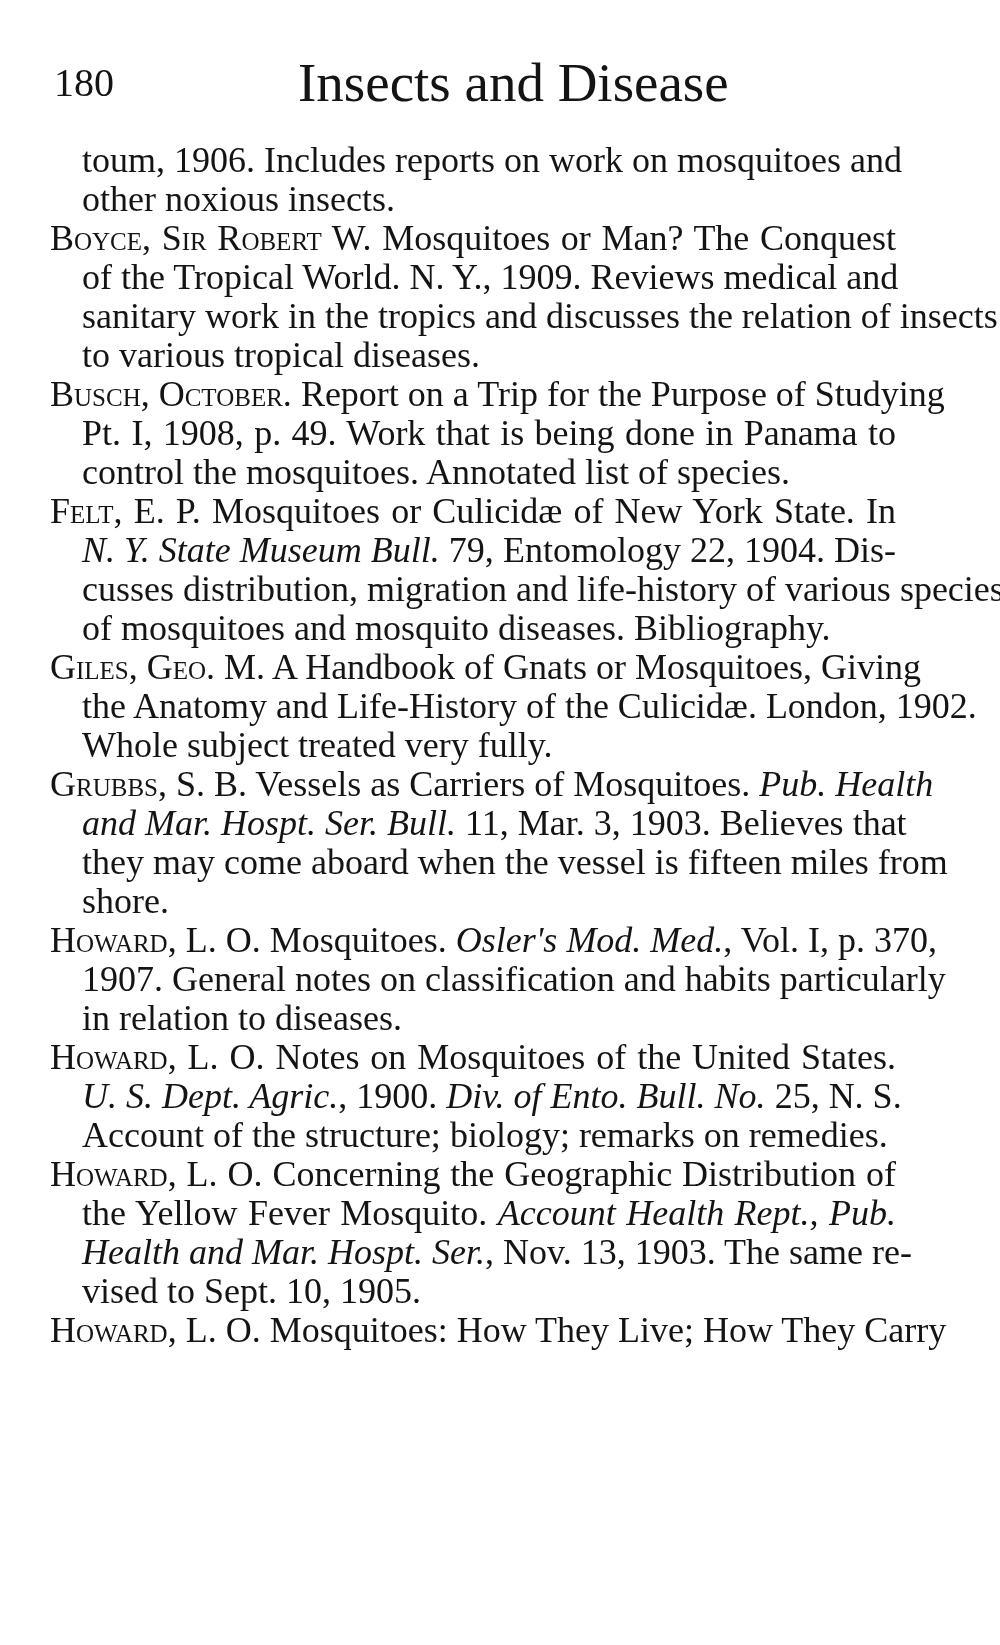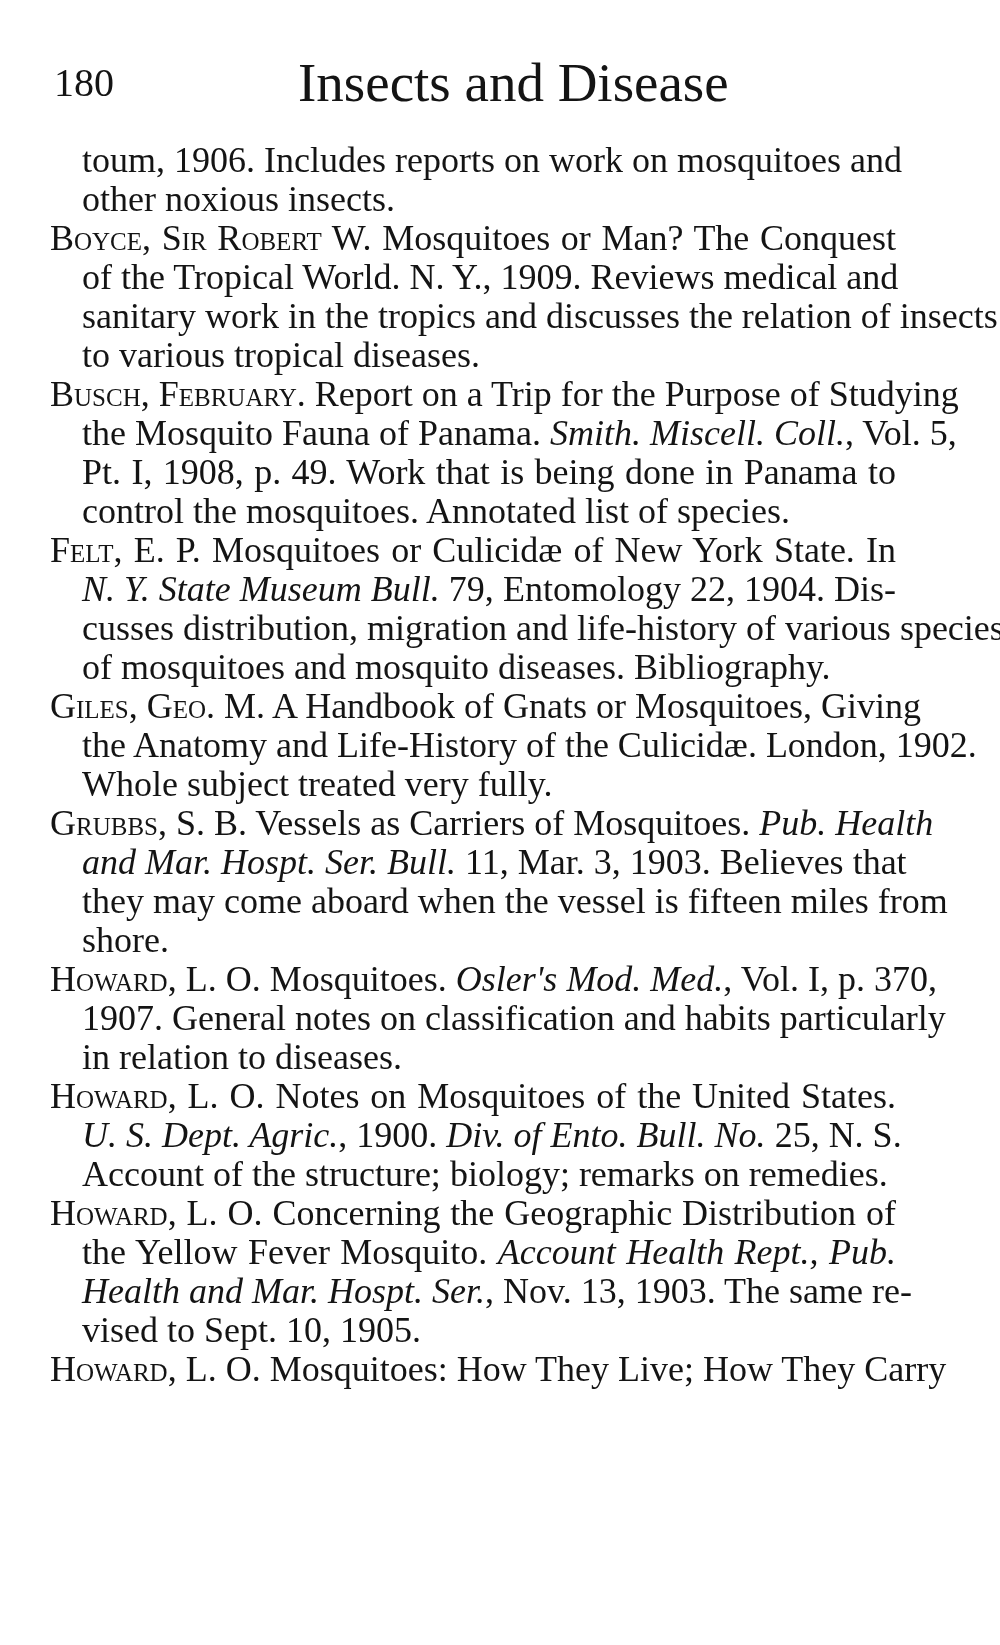"Busch, February." span.sc { text: February -> October }
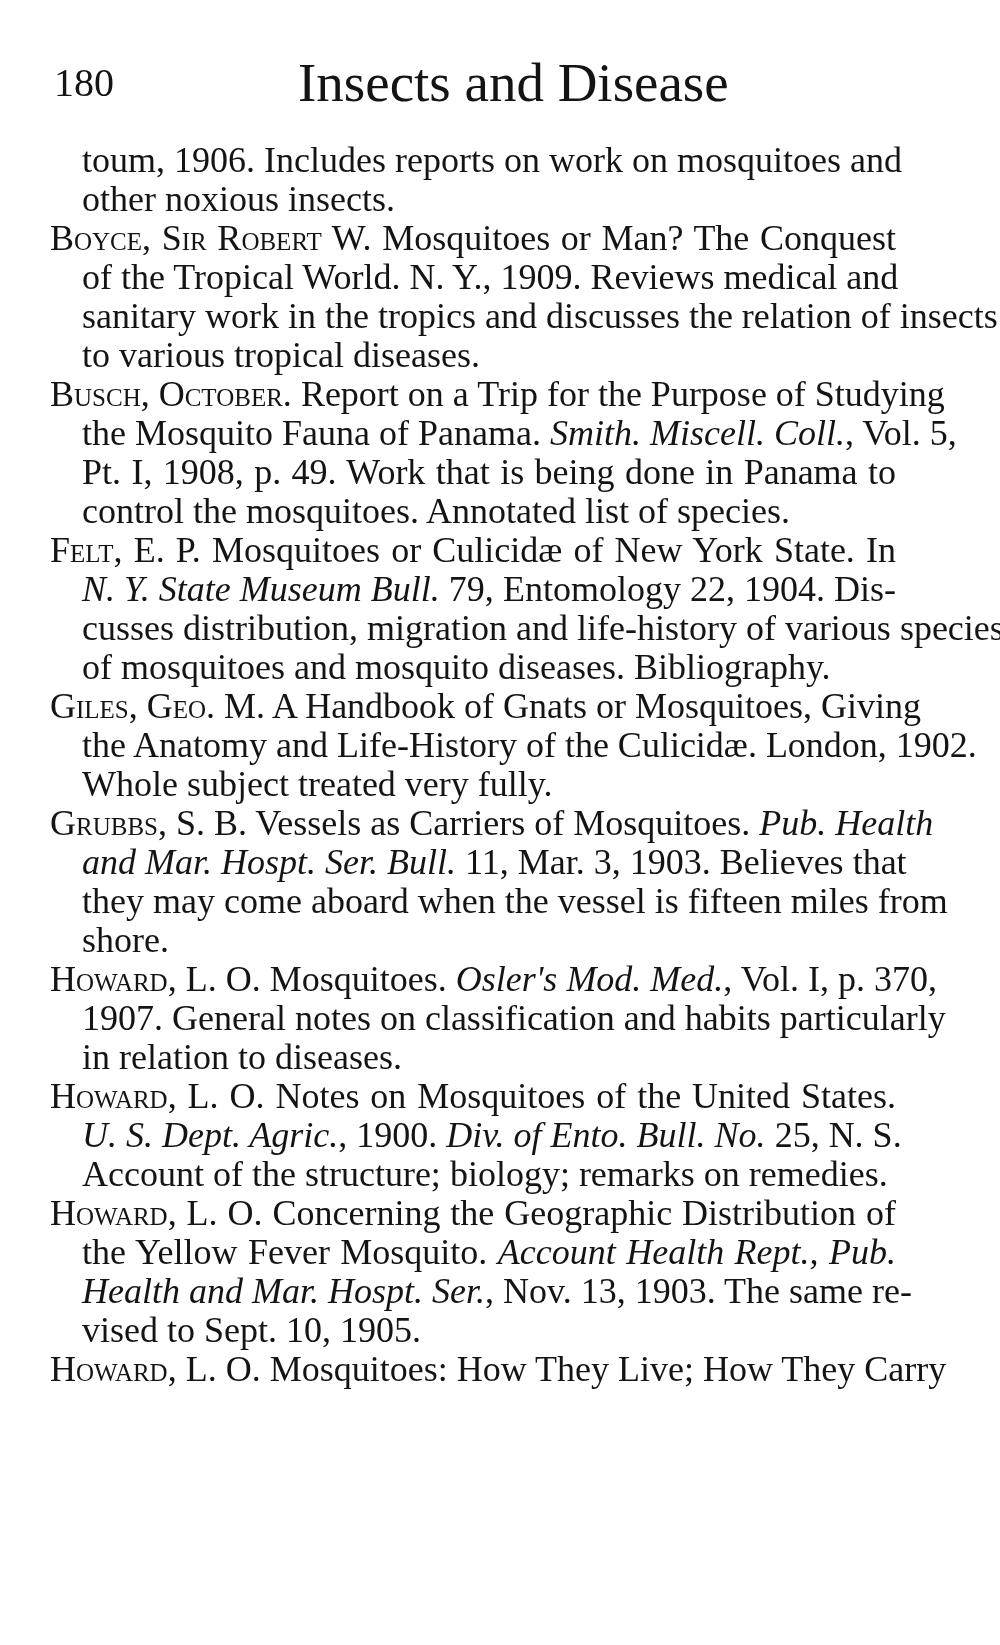"the Mosquito Fauna of Panama." div.line { html: <div><span>the Mosquito Fauna of Panama. </span><span>Smith. Miscell. Coll.</span><span>, Vol. 5,</span></div> -> none }
